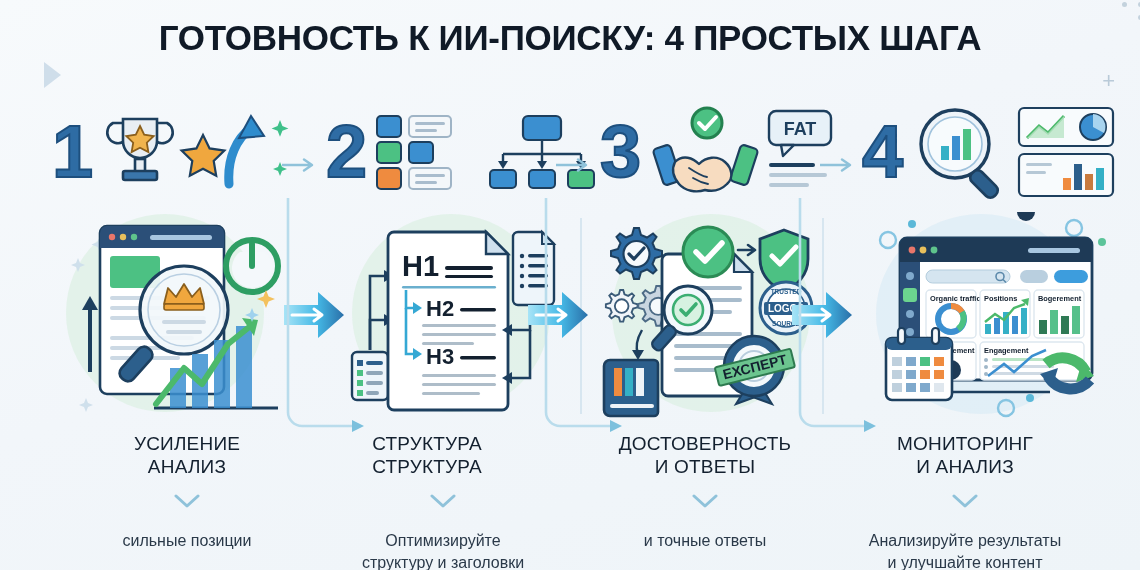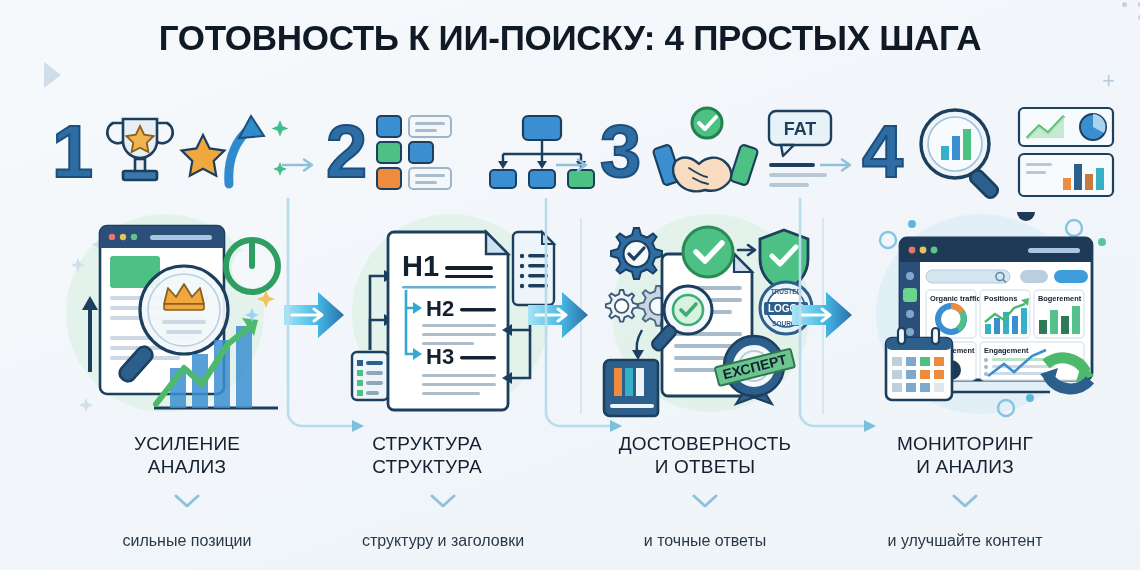"Оптимизируйте" div { html: none -> <div>Оптимизируйте</div> }
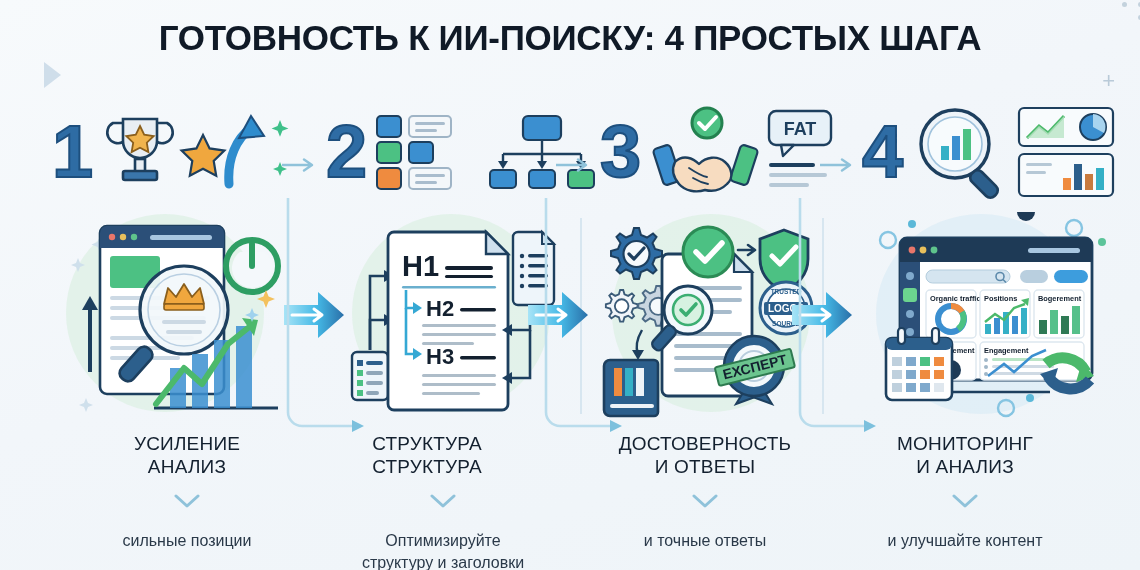"Анализируйте результаты" div { html: none -> <div>Анализируйте результаты</div> }
